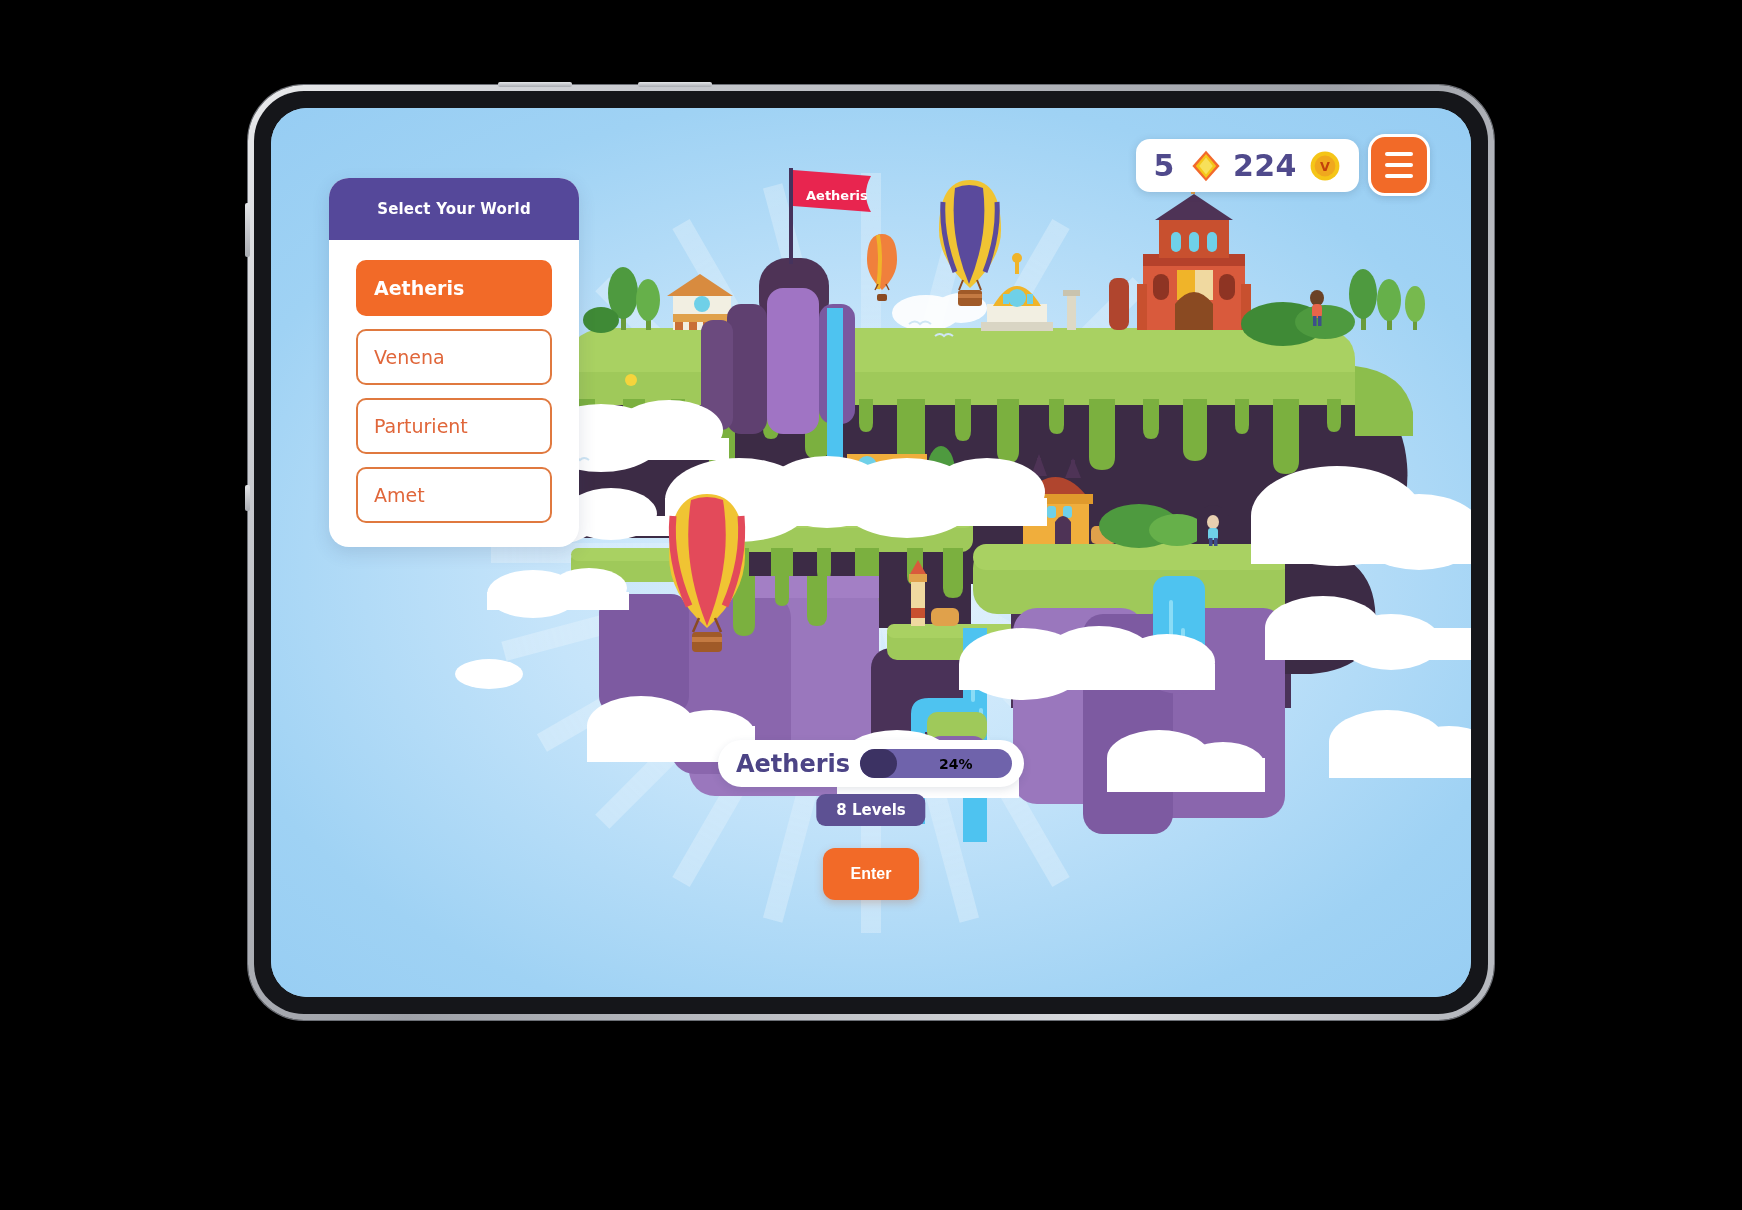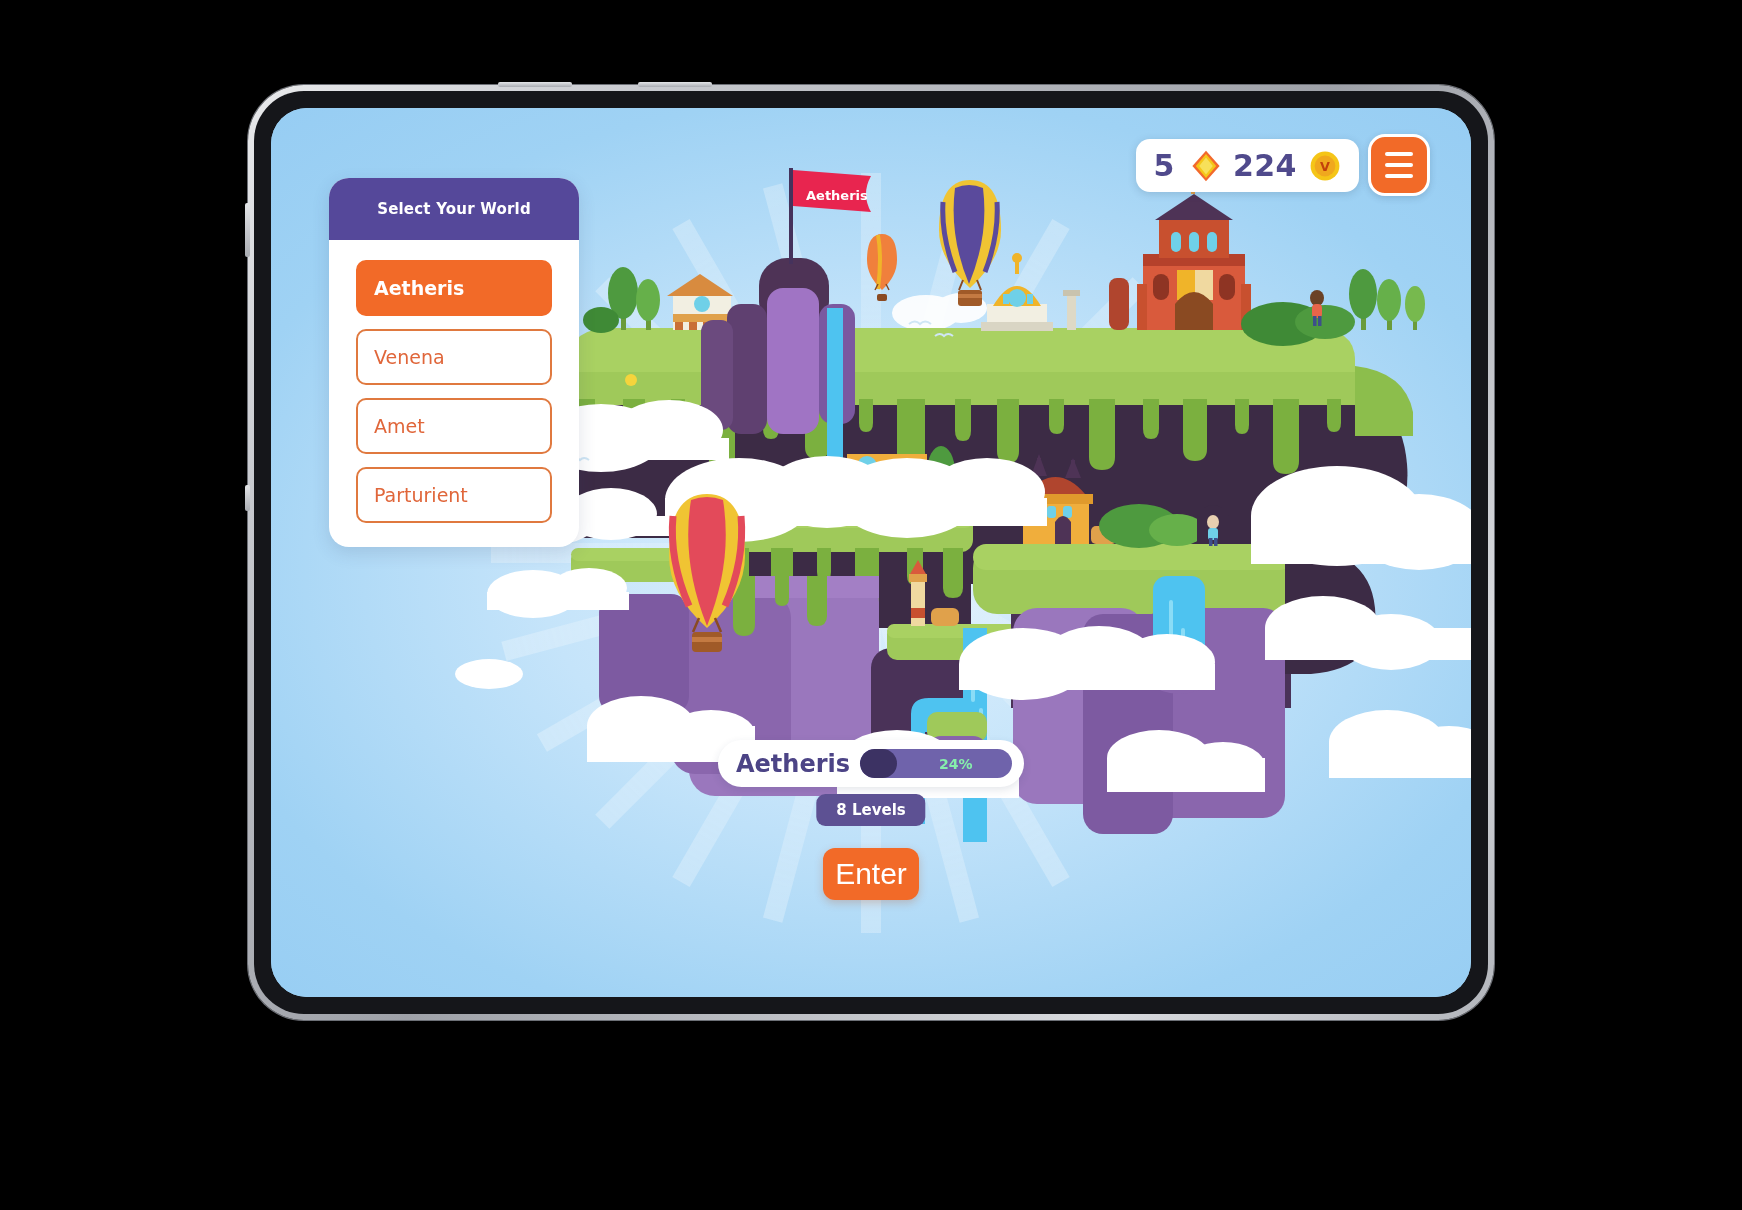"Amet" div.world { order: before "Parturient" -> after "Parturient" }
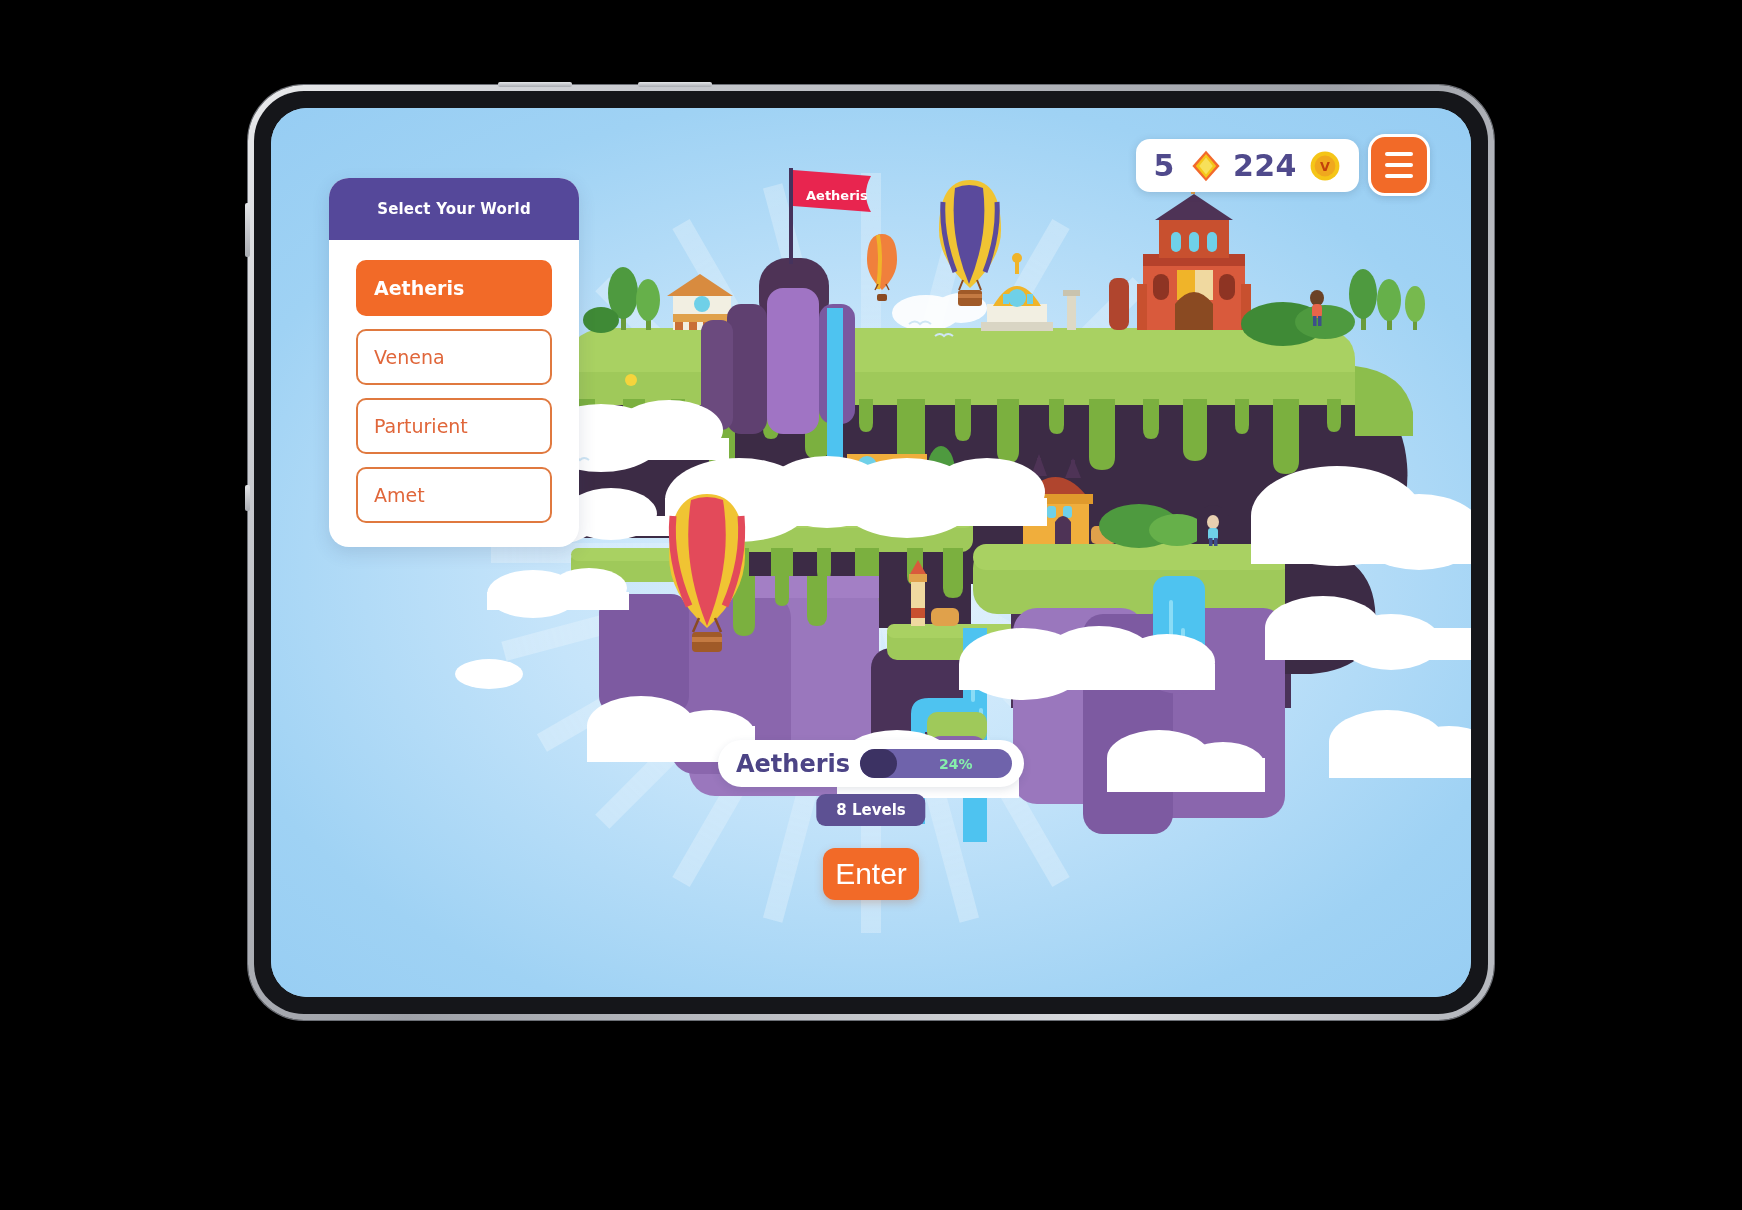"24%" .bar-pct { color: #86efac -> #000000 }
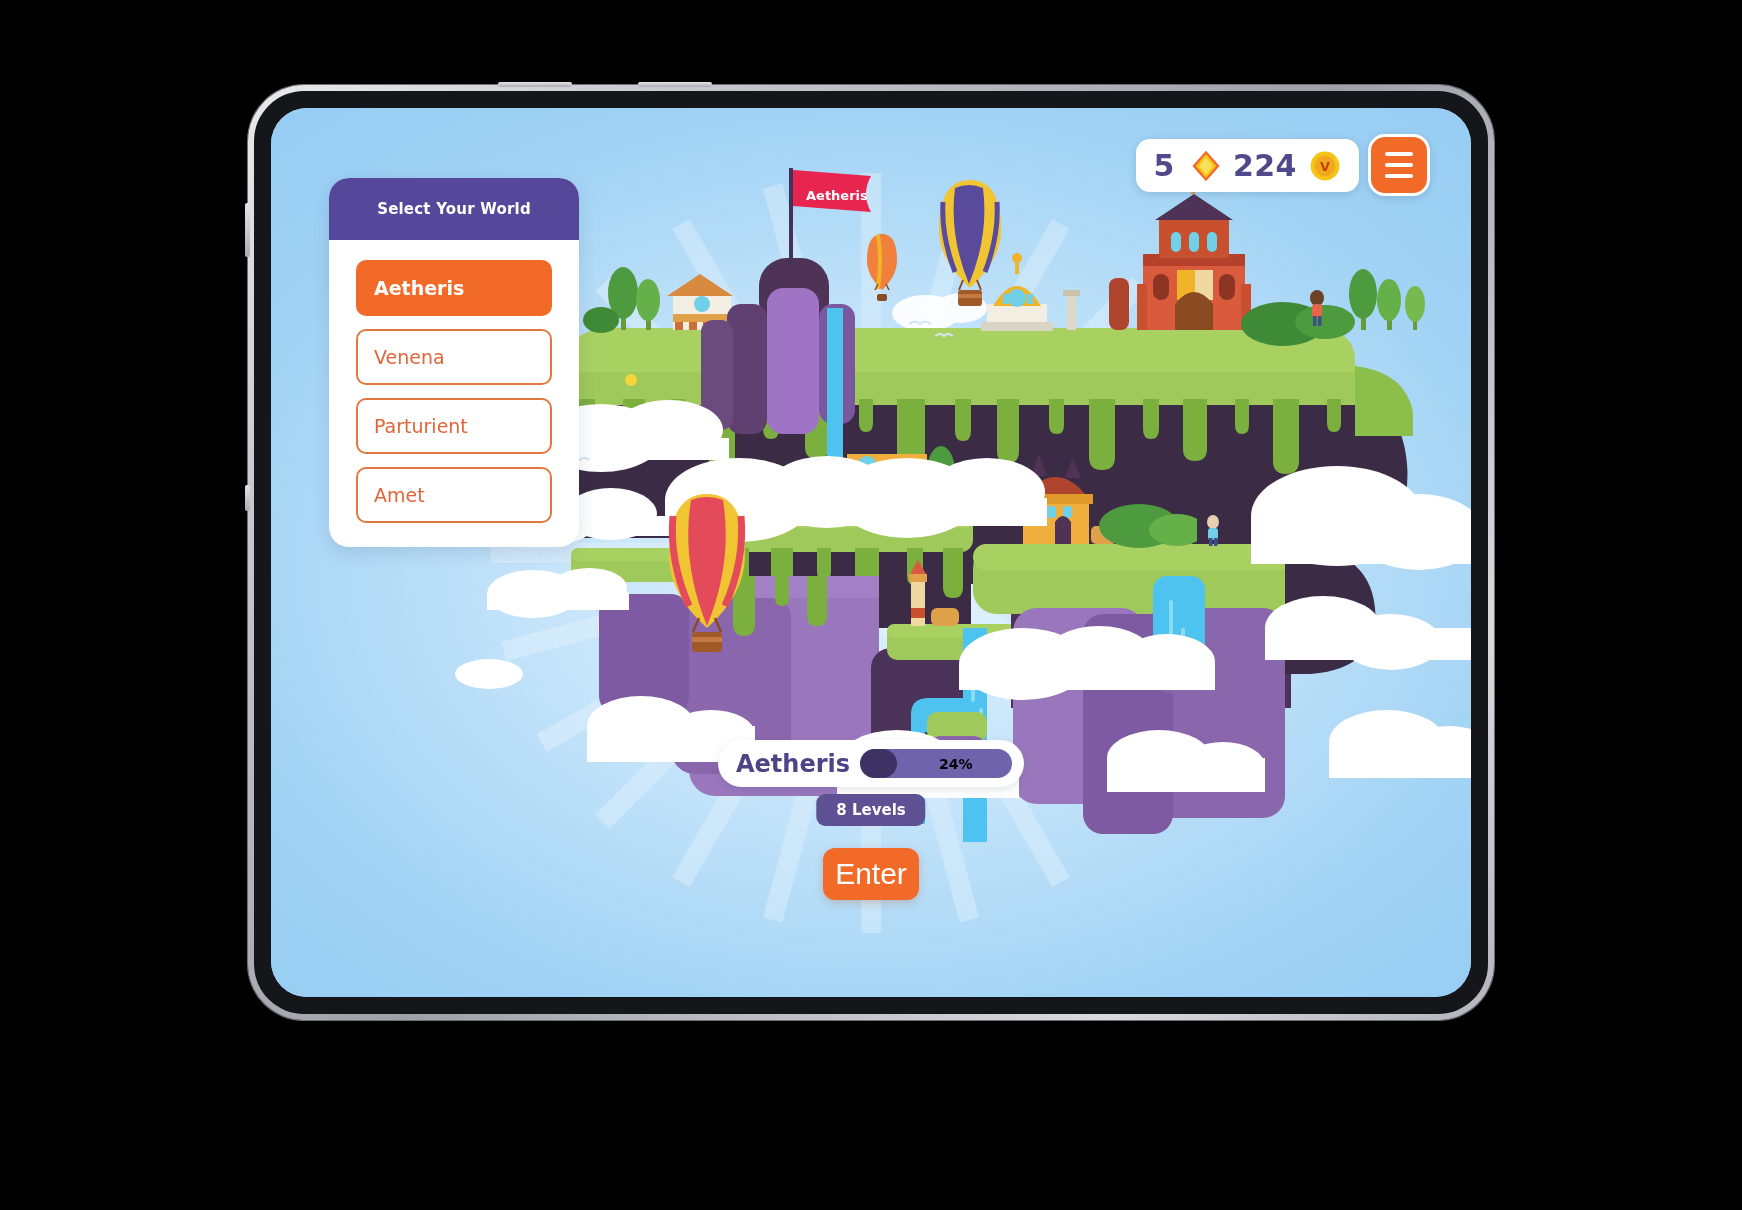"Enter" .enter-btn { font-size: 30px -> 16px; font-weight: normal -> bold }
